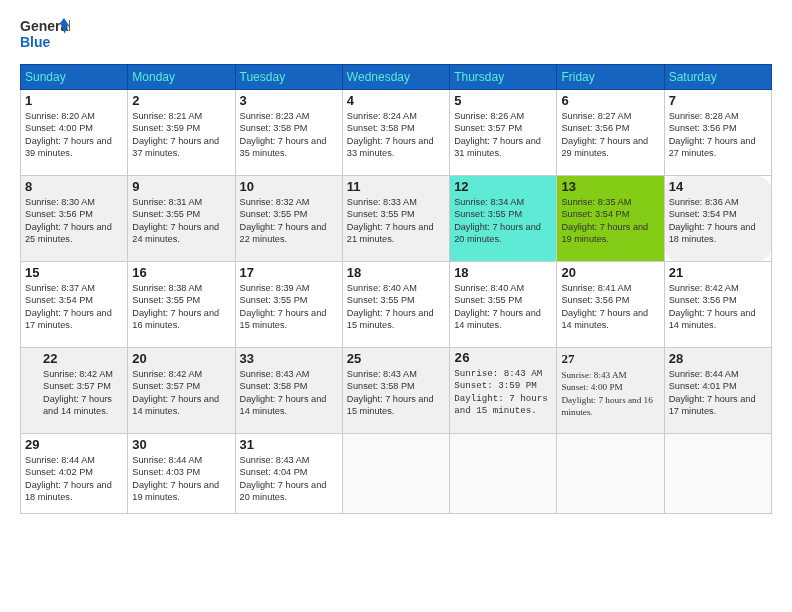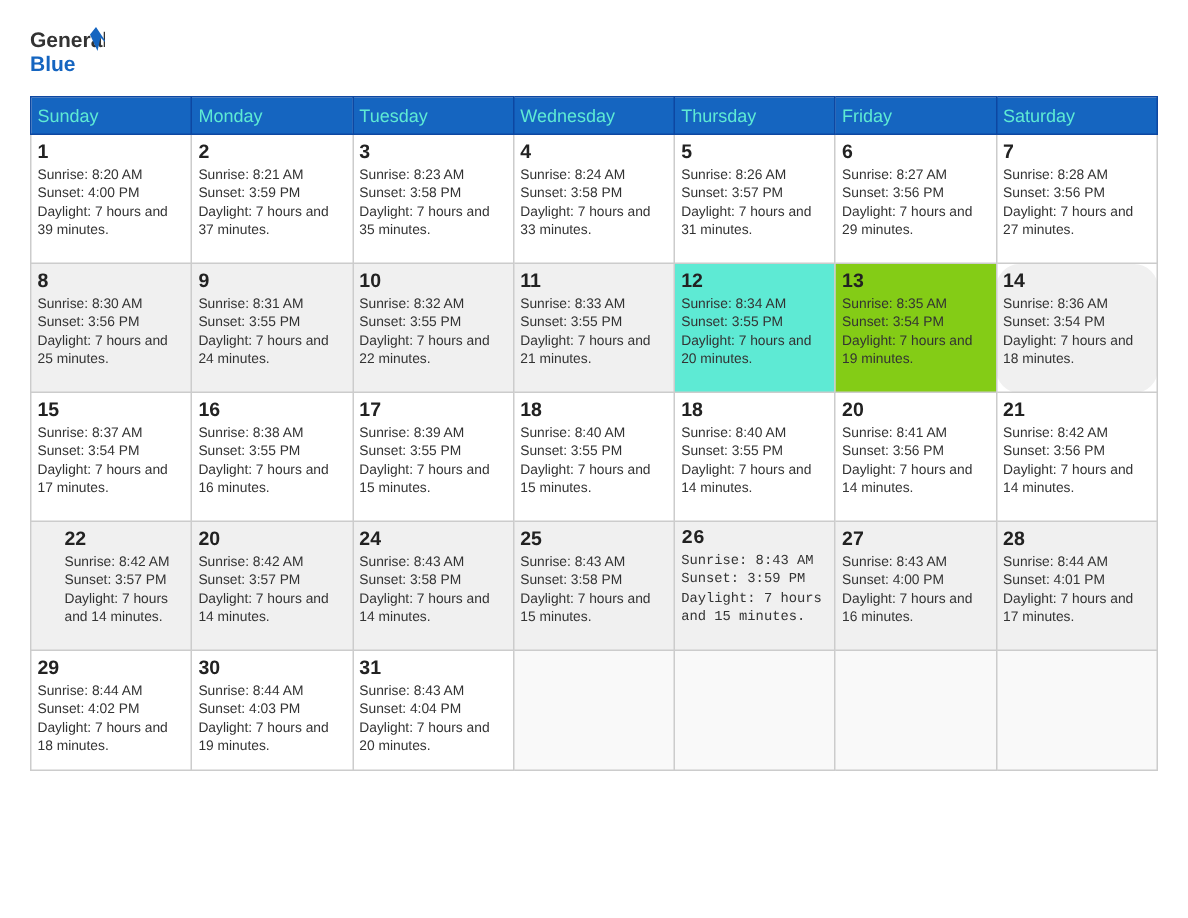"24" div.day-num { text: 24 -> 33 }
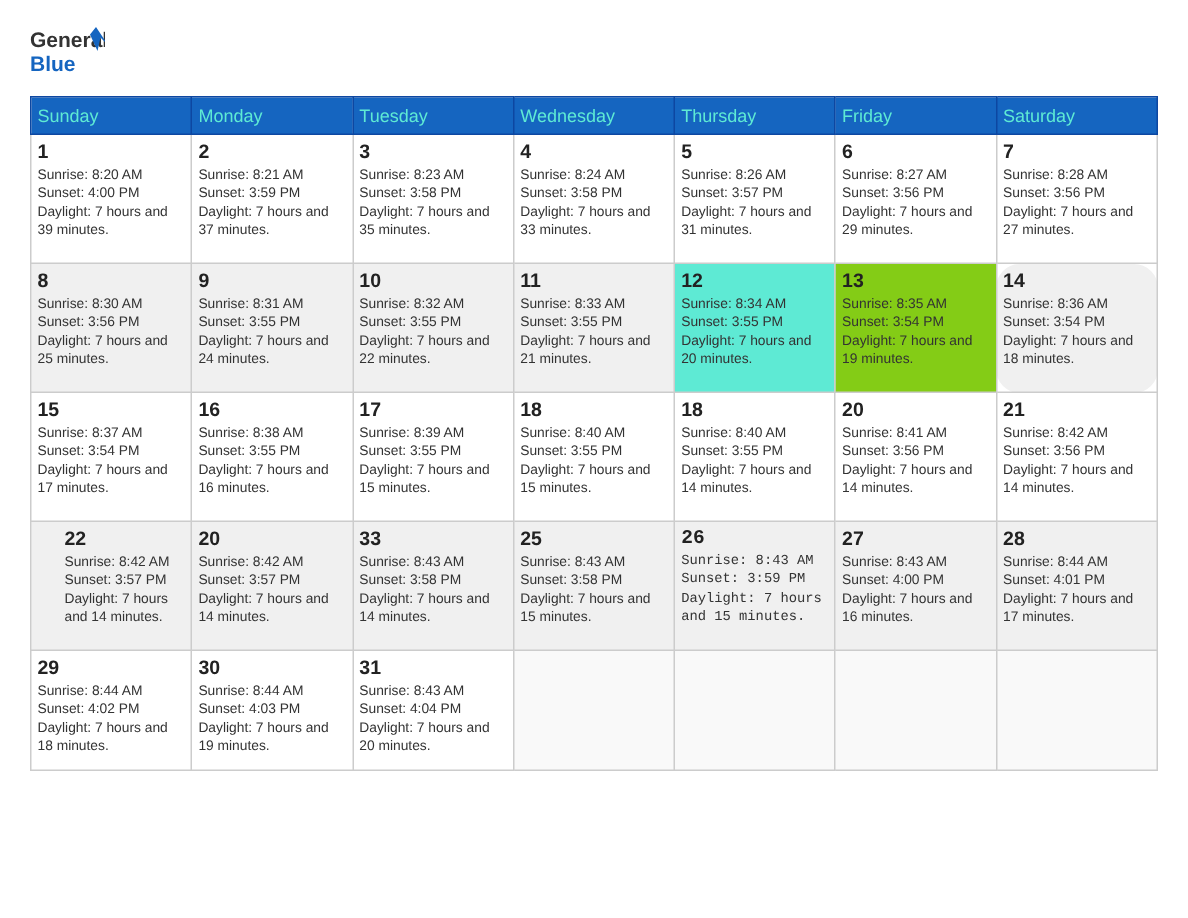"27" td { font-family: none -> Liberation Serif, serif }
